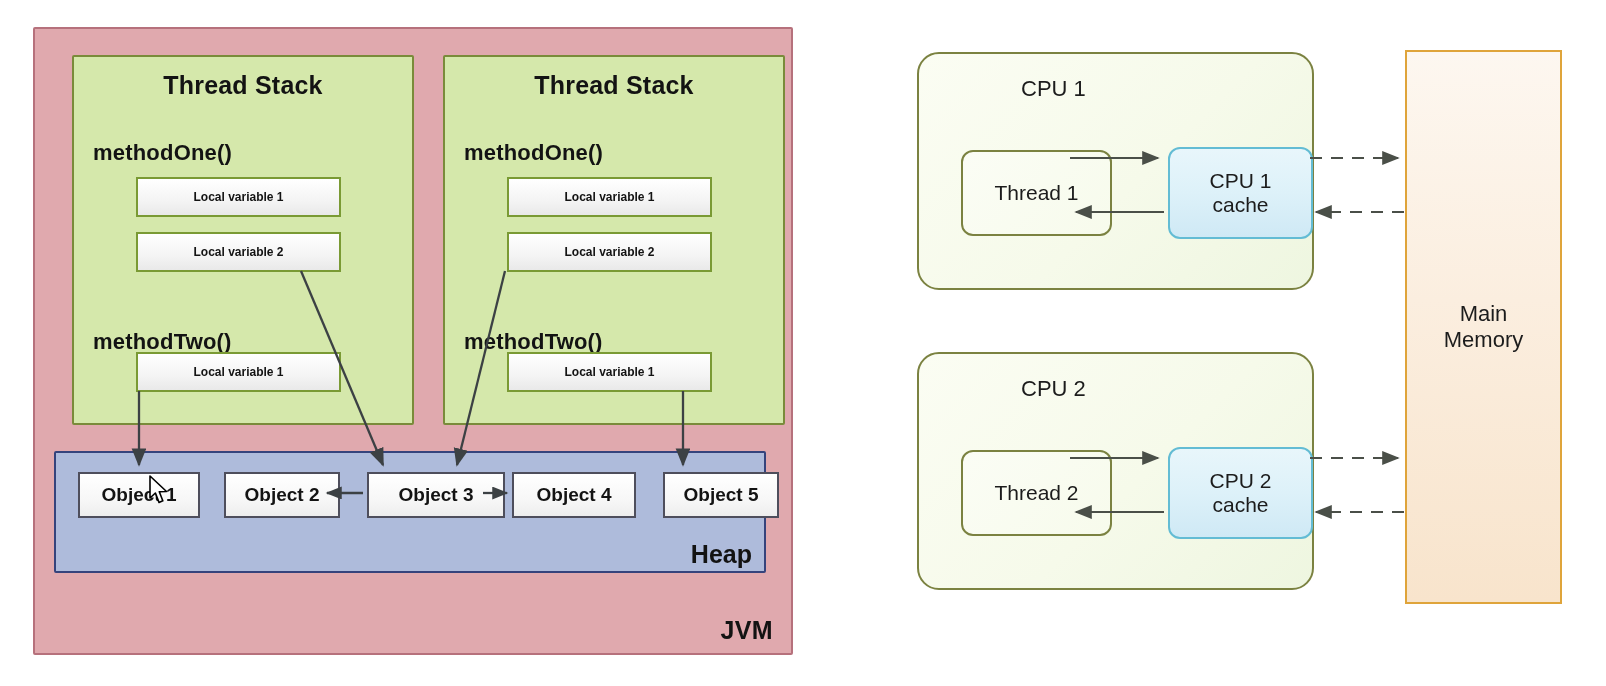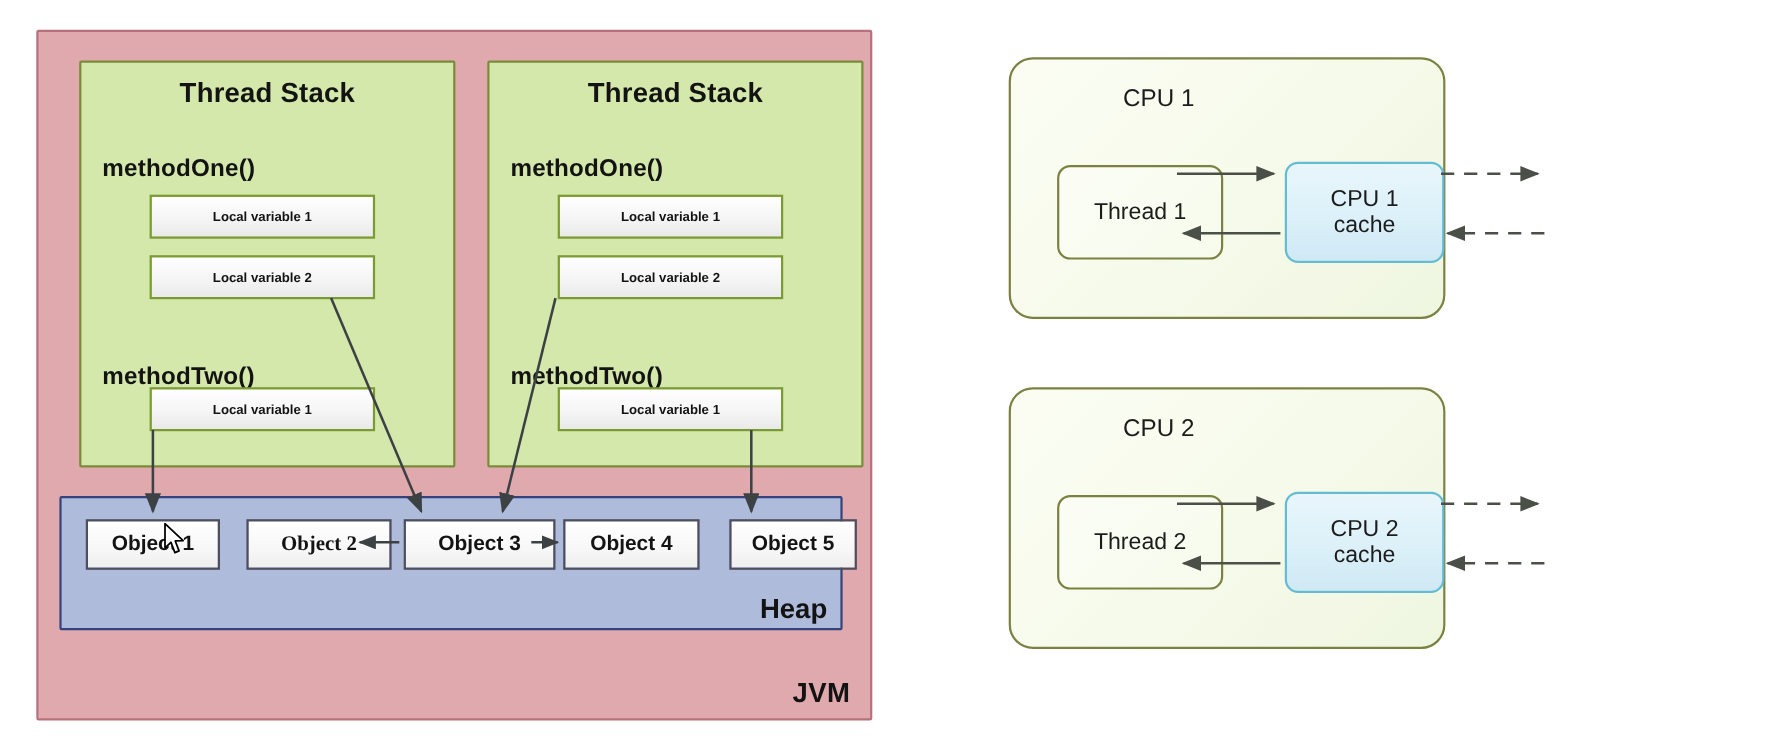"Main" div { html: none -> <div> <div>Main Memory</div> </div> }
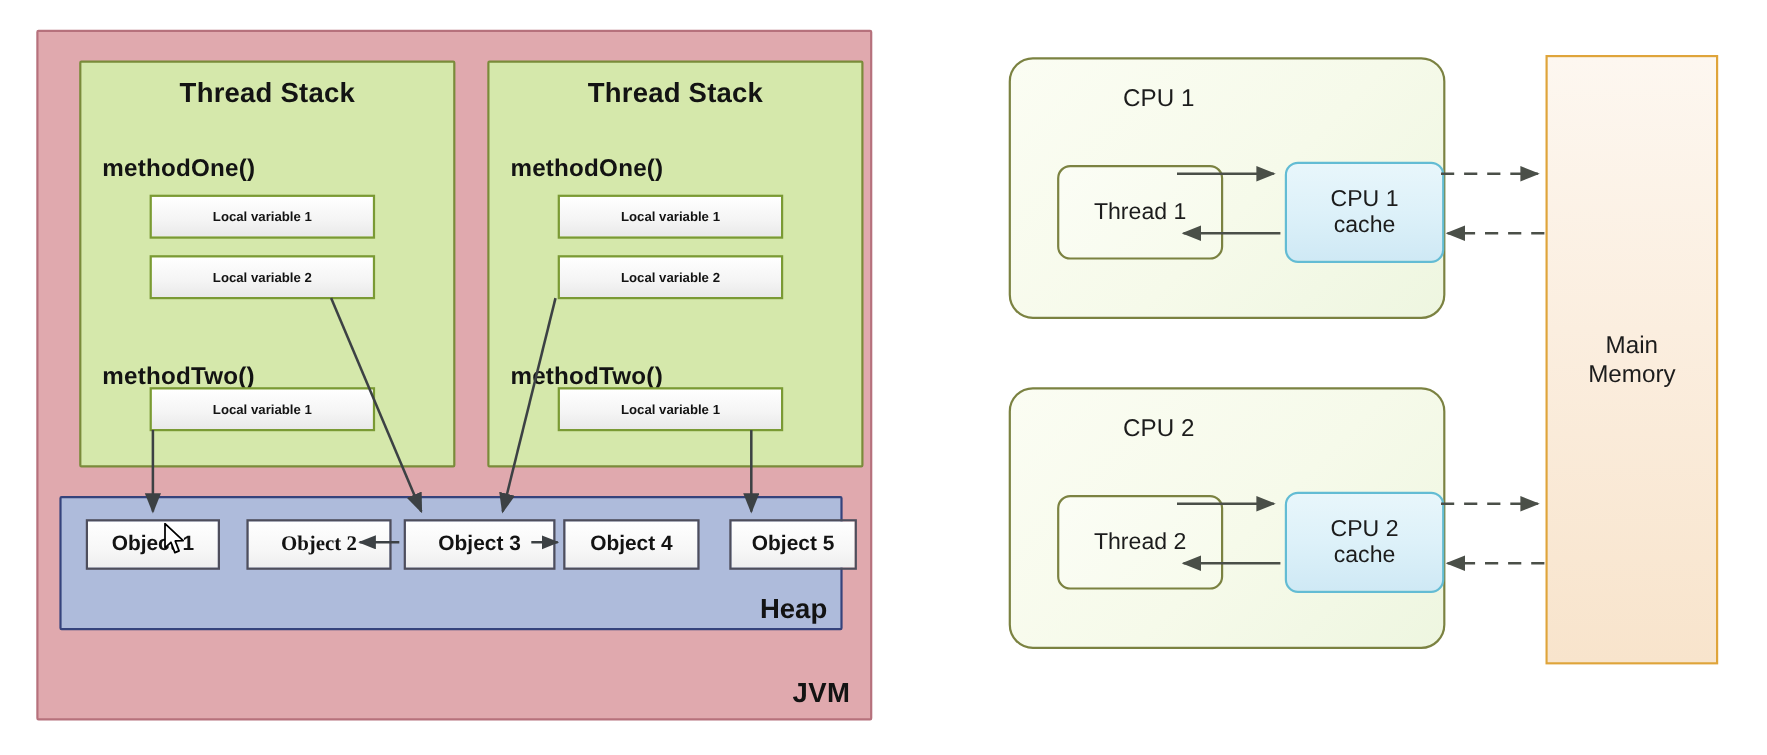"Object 2" #object-2 { font-family: Liberation Serif, serif -> none; width: 132px -> 116px }
